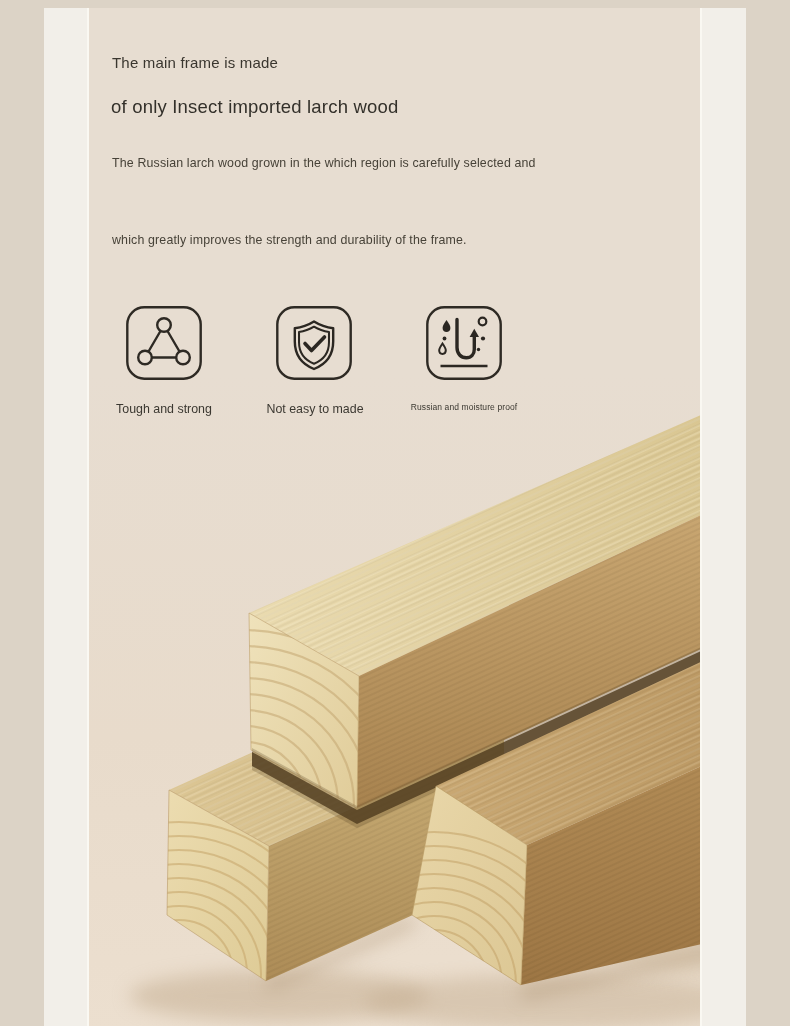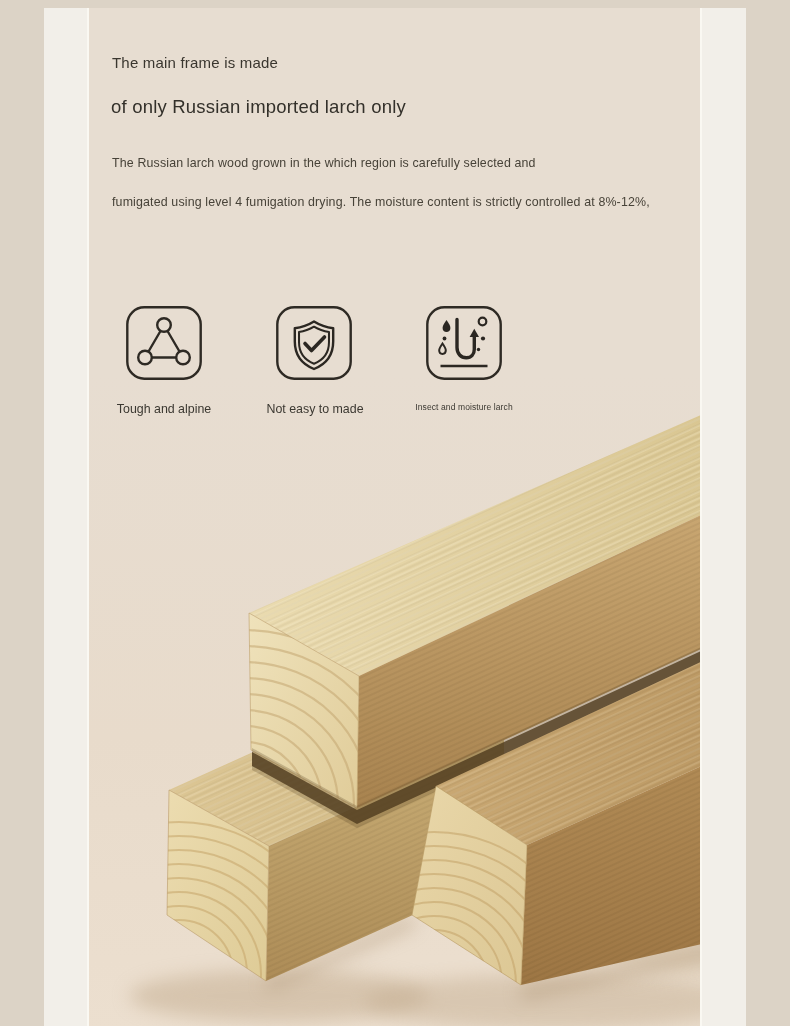"of only Russian imported larch" div.title { text: Russian imported larch only -> Insect imported larch wood }
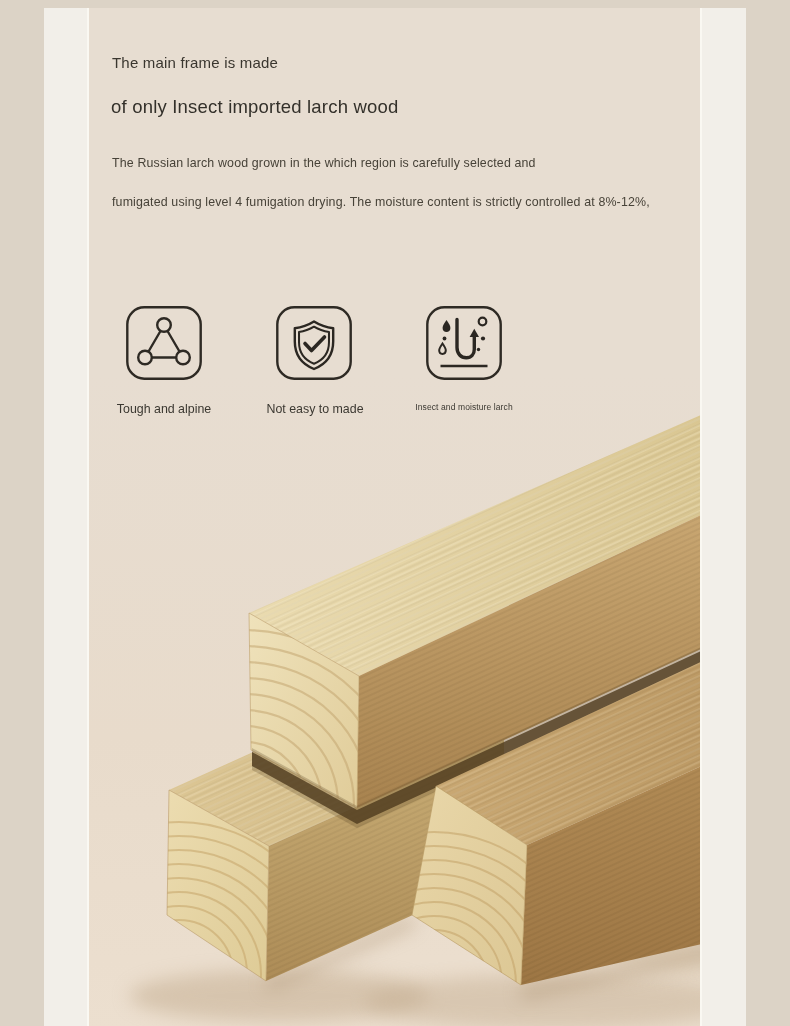"fumigated using level 4 fumigation" div.para-line { html: <div>fumigated using level 4 fumigation drying. The moisture content is strictly controlled at 8%-12%,</div> -> none }
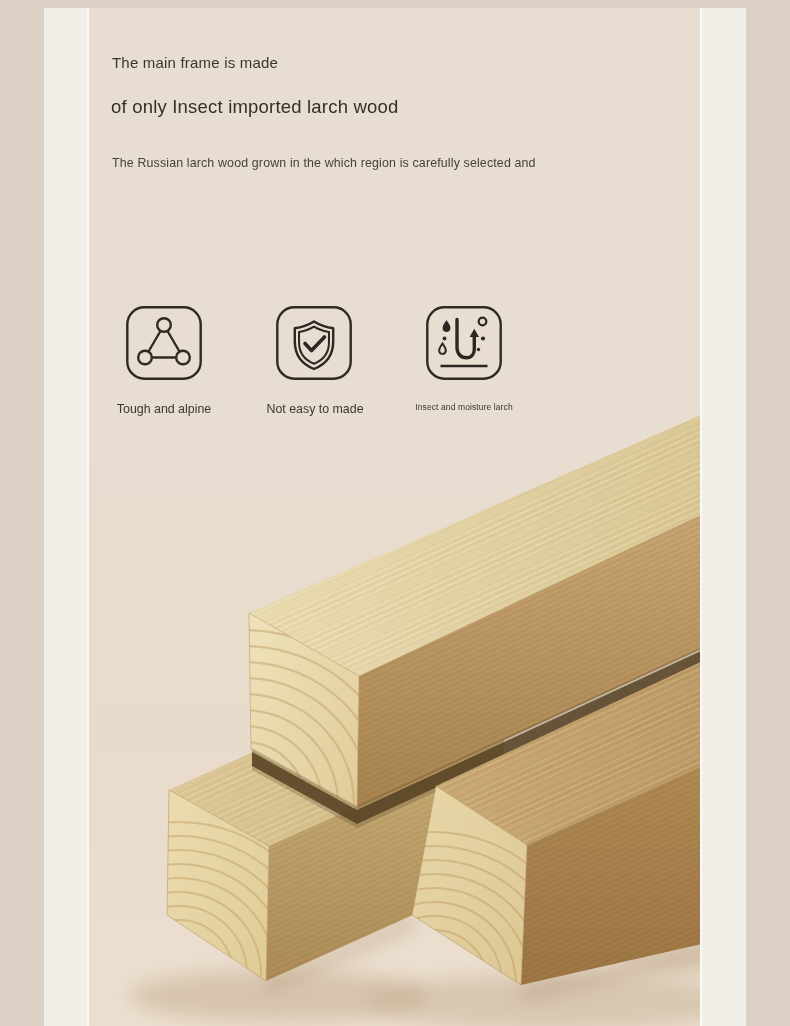"which greatly improves the strength" div.para-line { html: none -> <div>which greatly improves the strength and durability of the frame.</div> }
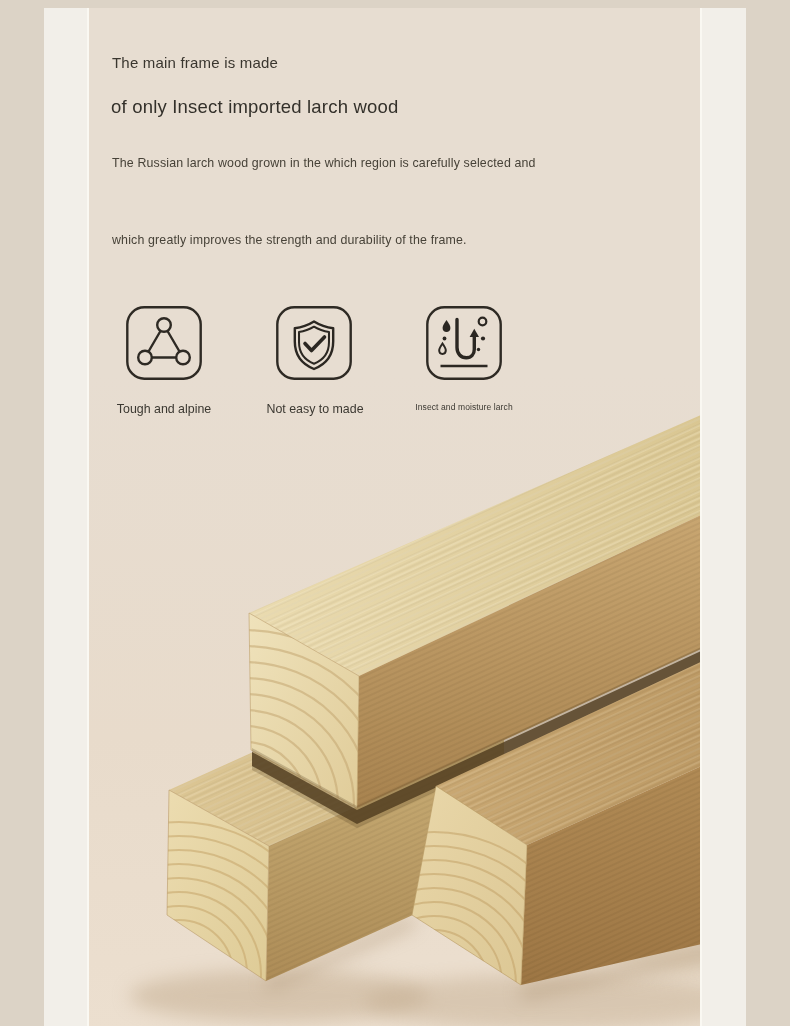"Tough and alpine" div.feature-label { text: alpine -> strong }
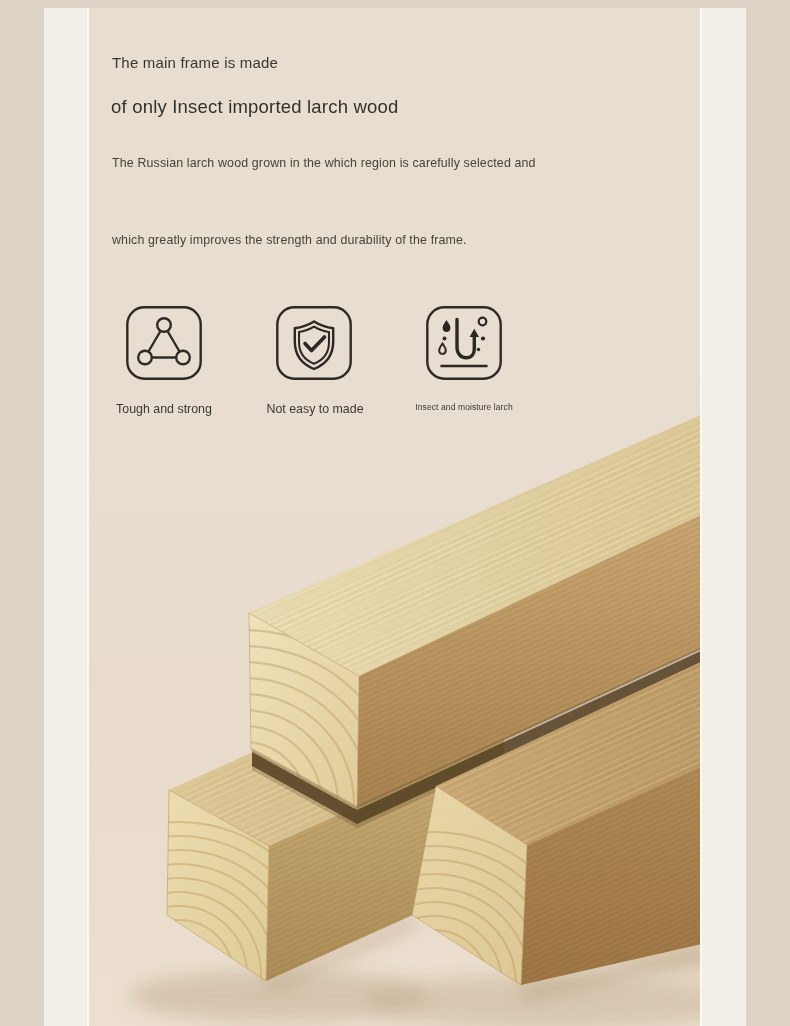"Insect and moisture larch" div.feature-label { text: Insect and moisture larch -> Russian and moisture proof }
